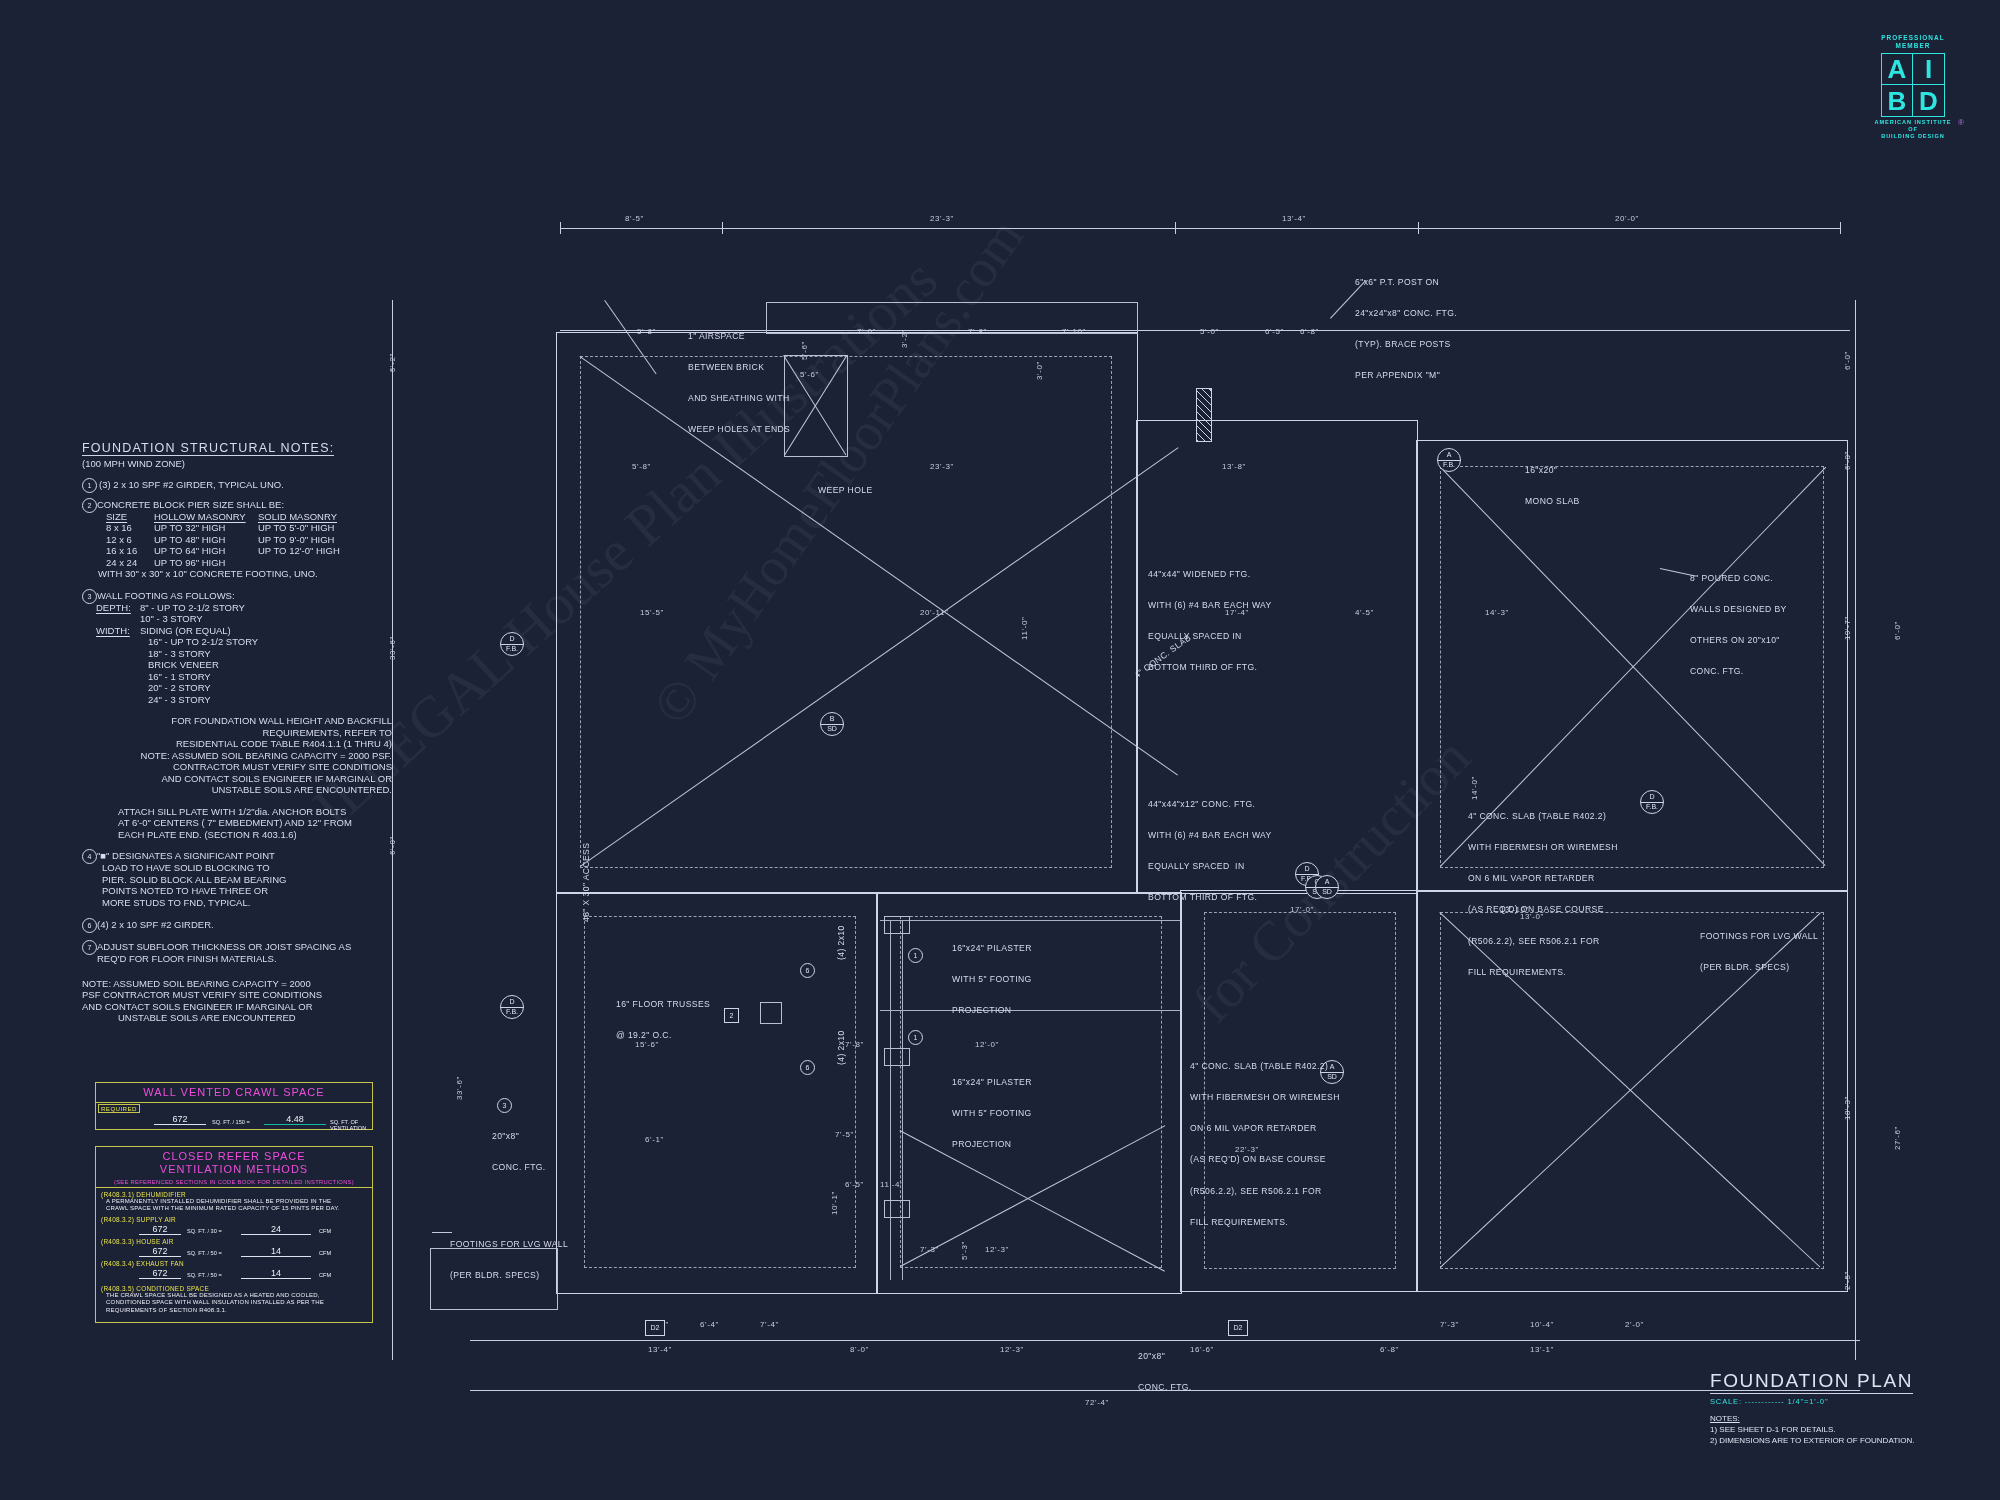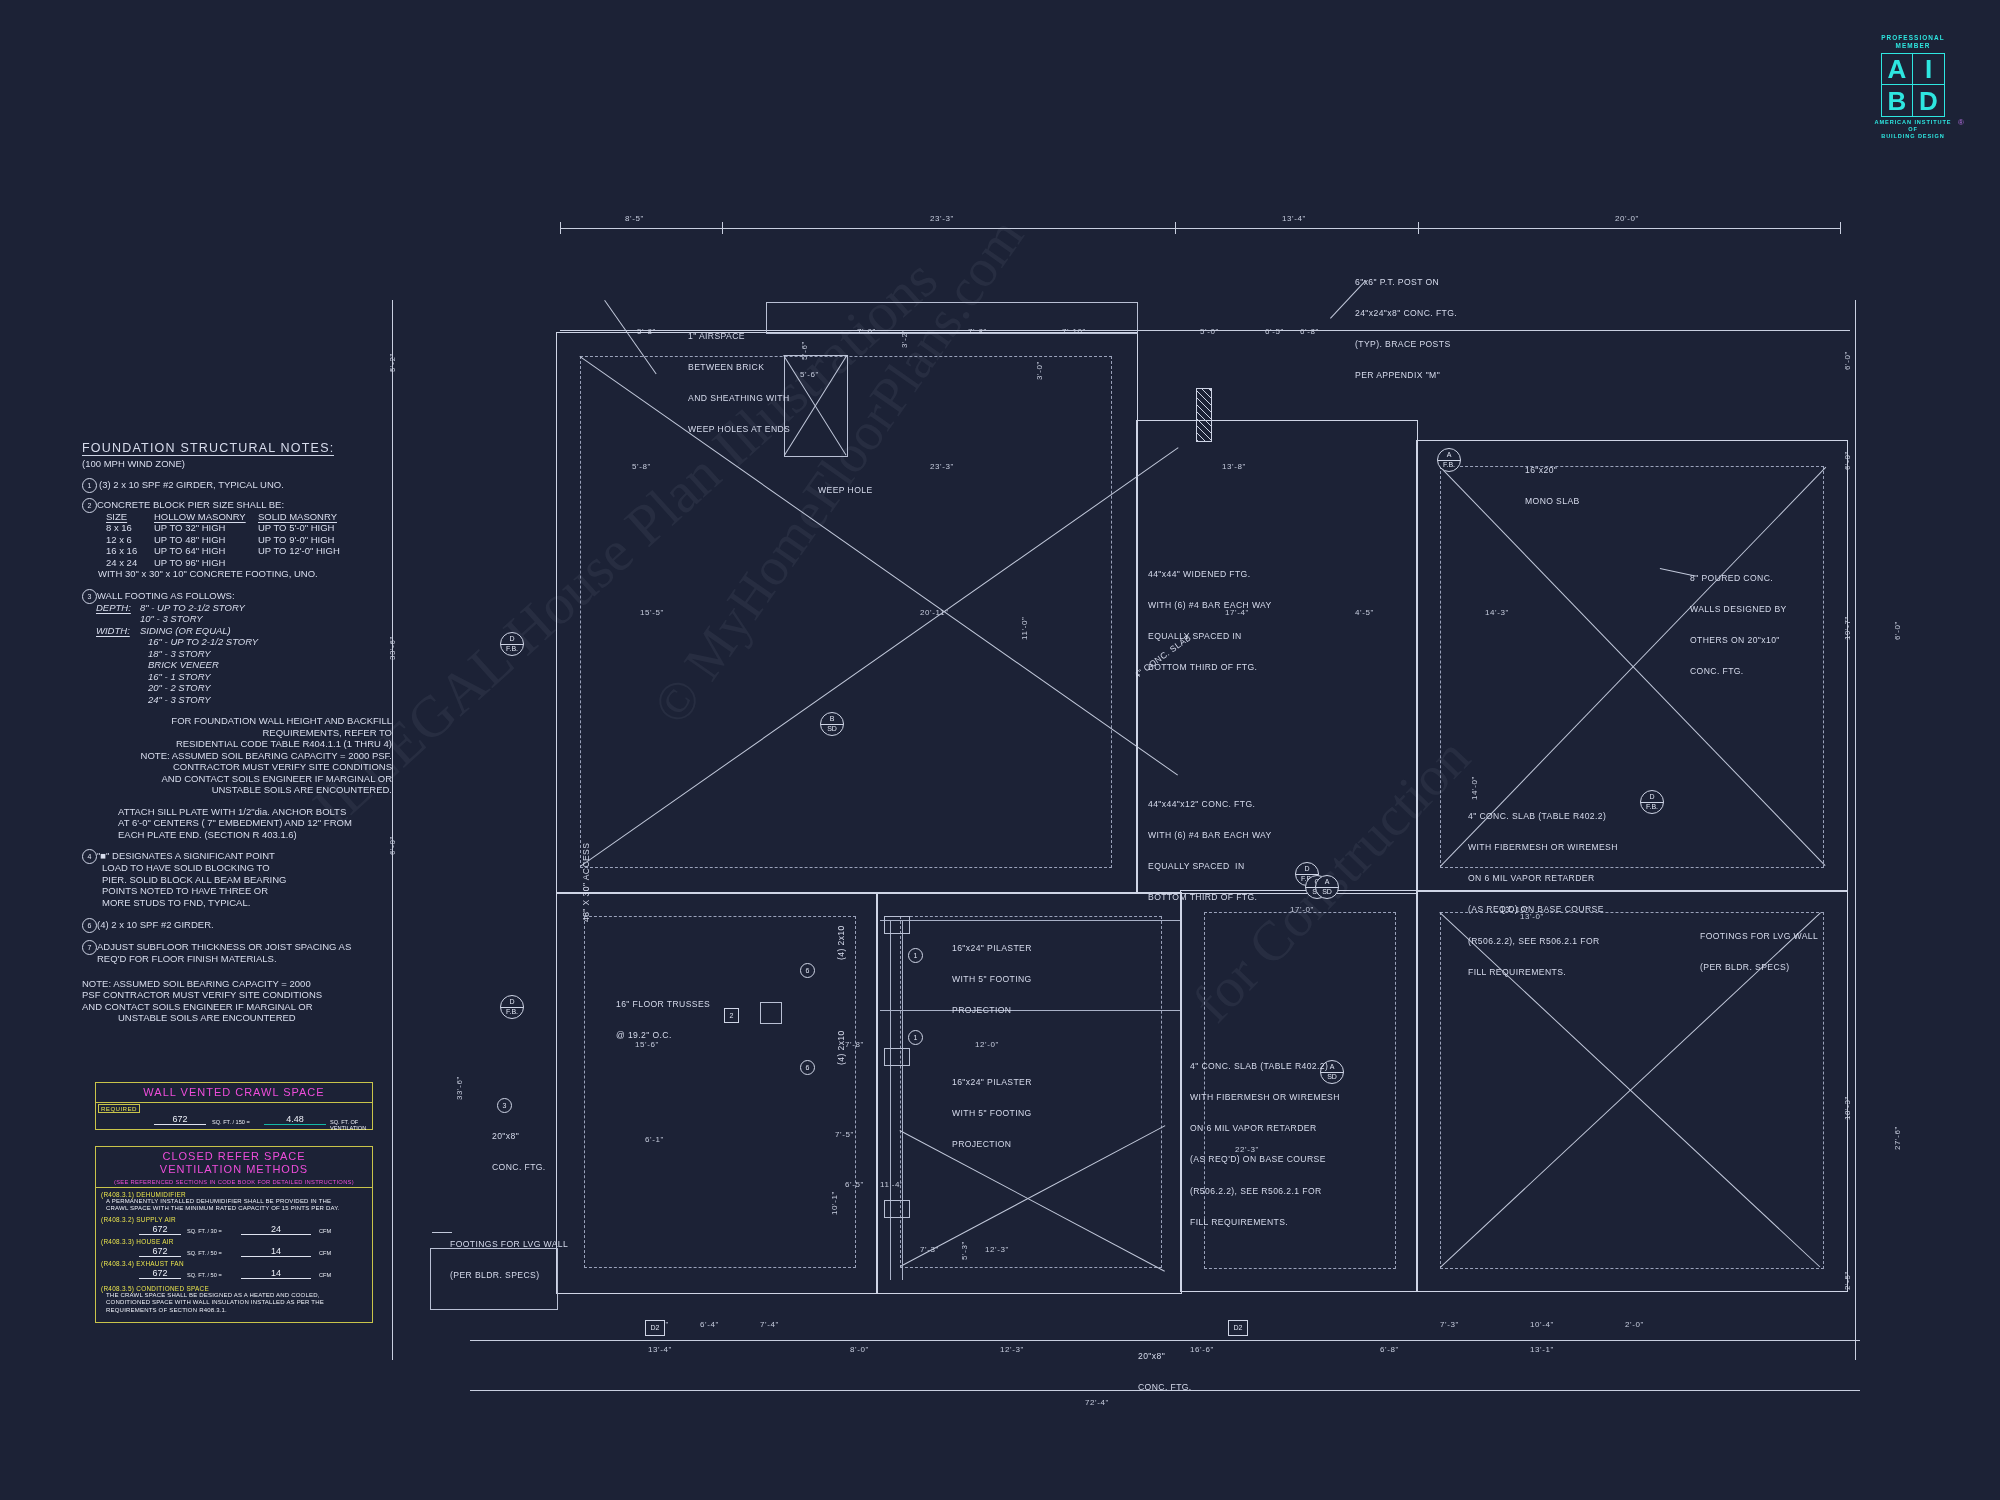"DEPTH:" div { font-style: italic -> none }
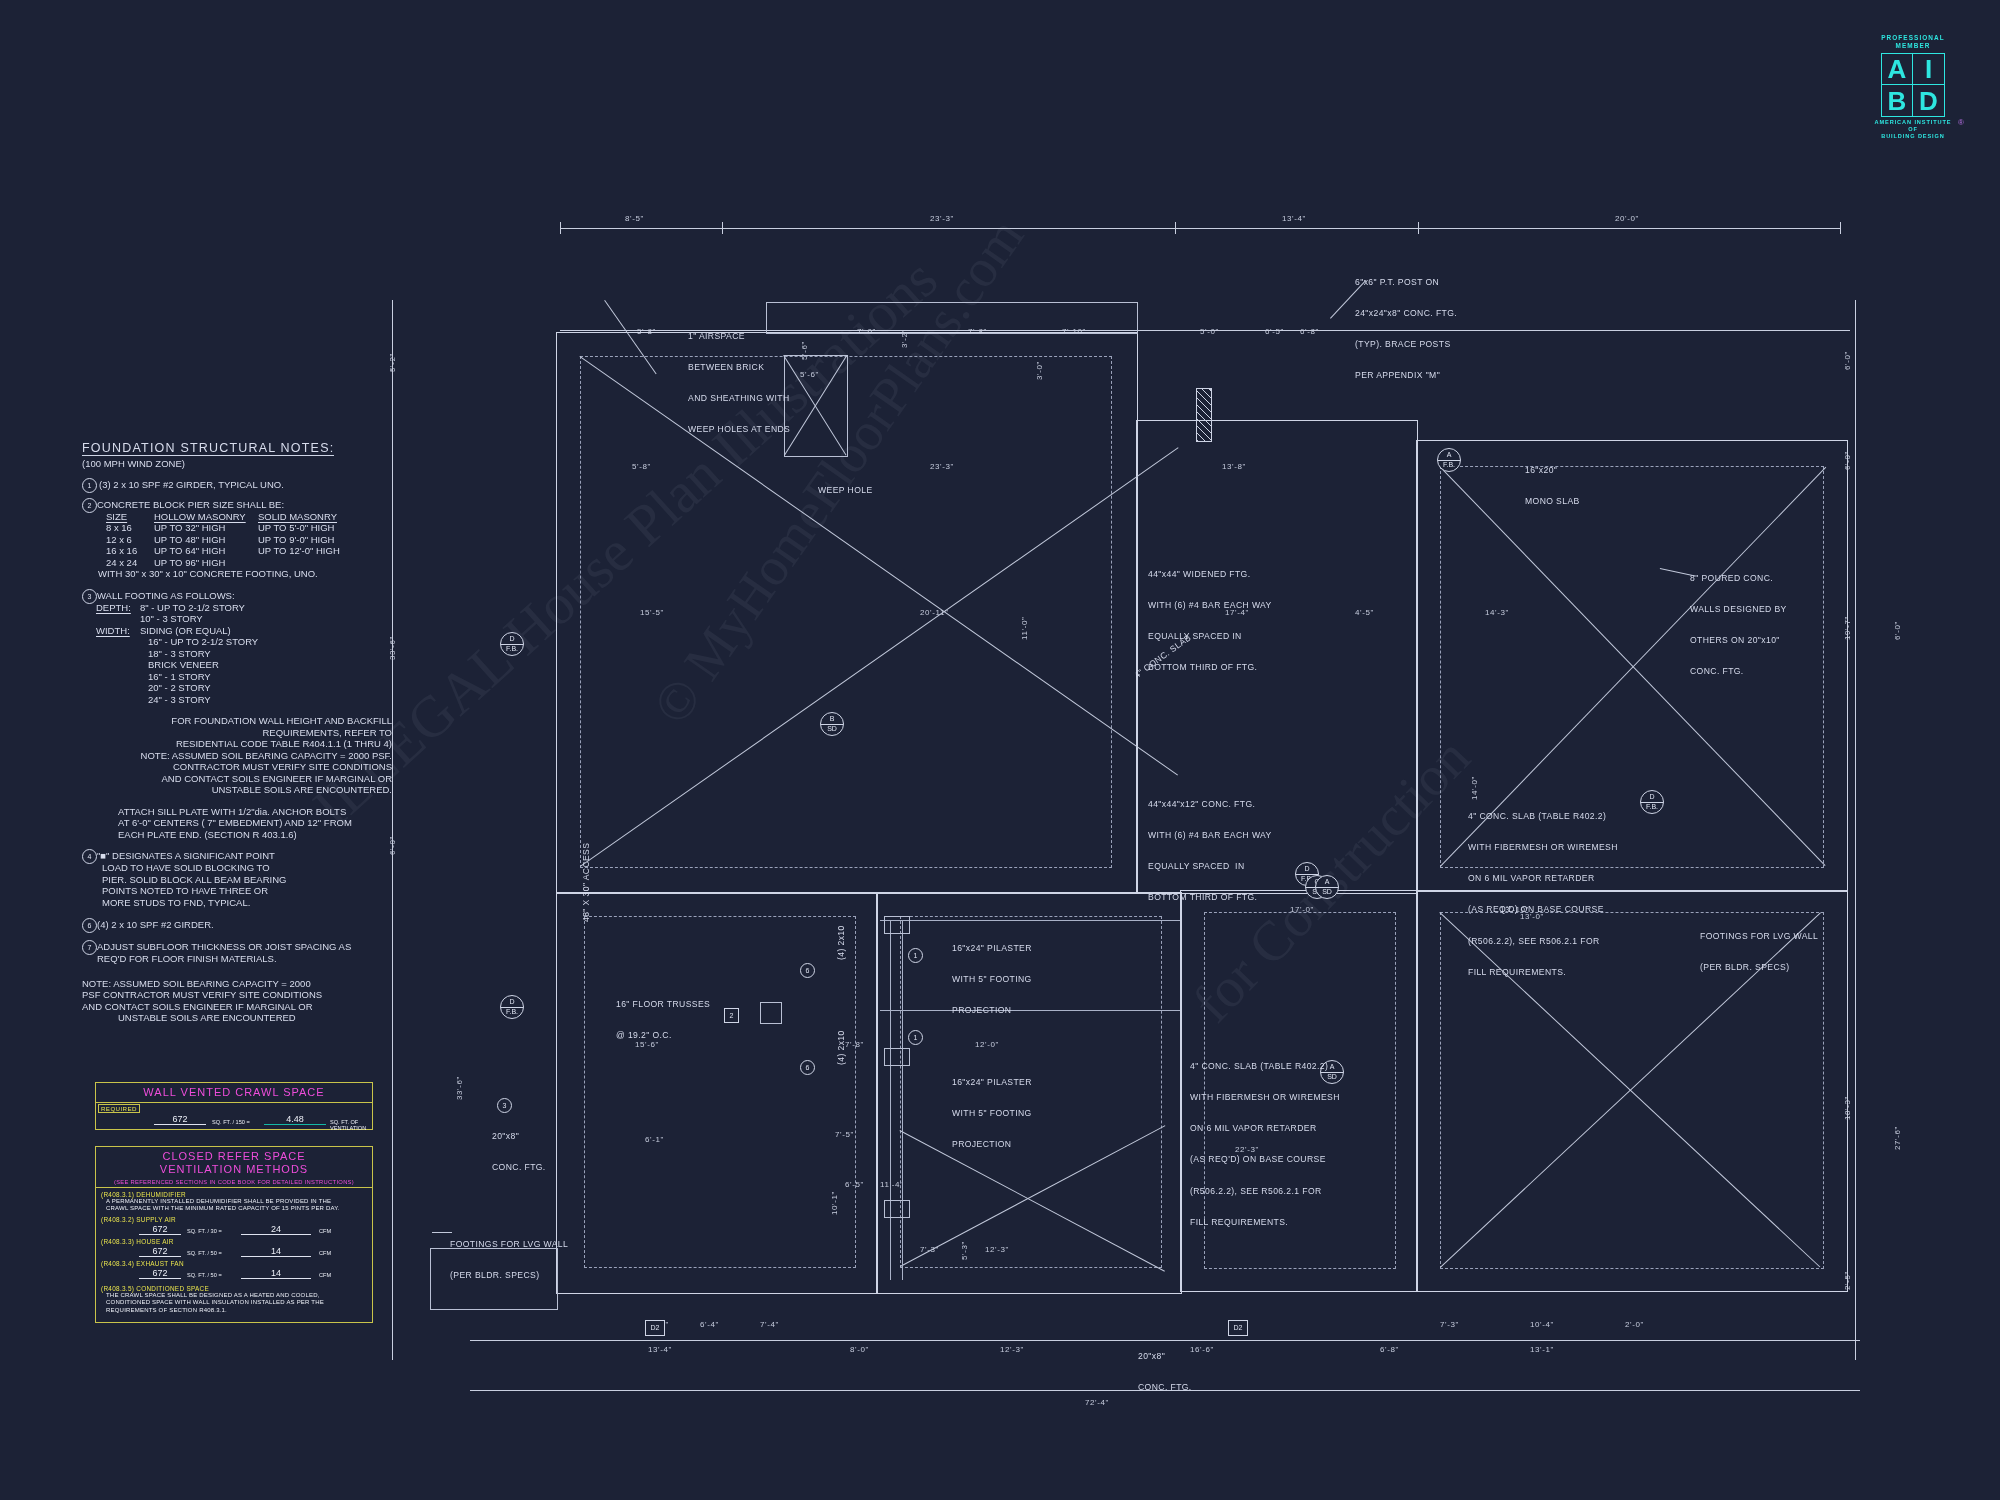"FOUNDATION PLAN" div { html: none -> <div> <div>FOUNDATION PLAN</div> <div>SCALE: ------------ 1/4"=1'-0"</div> <div> <div>NOTES:</div> <div>1) SEE SHEET D-1 FOR DETAILS.</div> <div>2) DIMENSIONS ARE TO EXTERIOR OF FOUNDATION.</div> </div> </div> }
